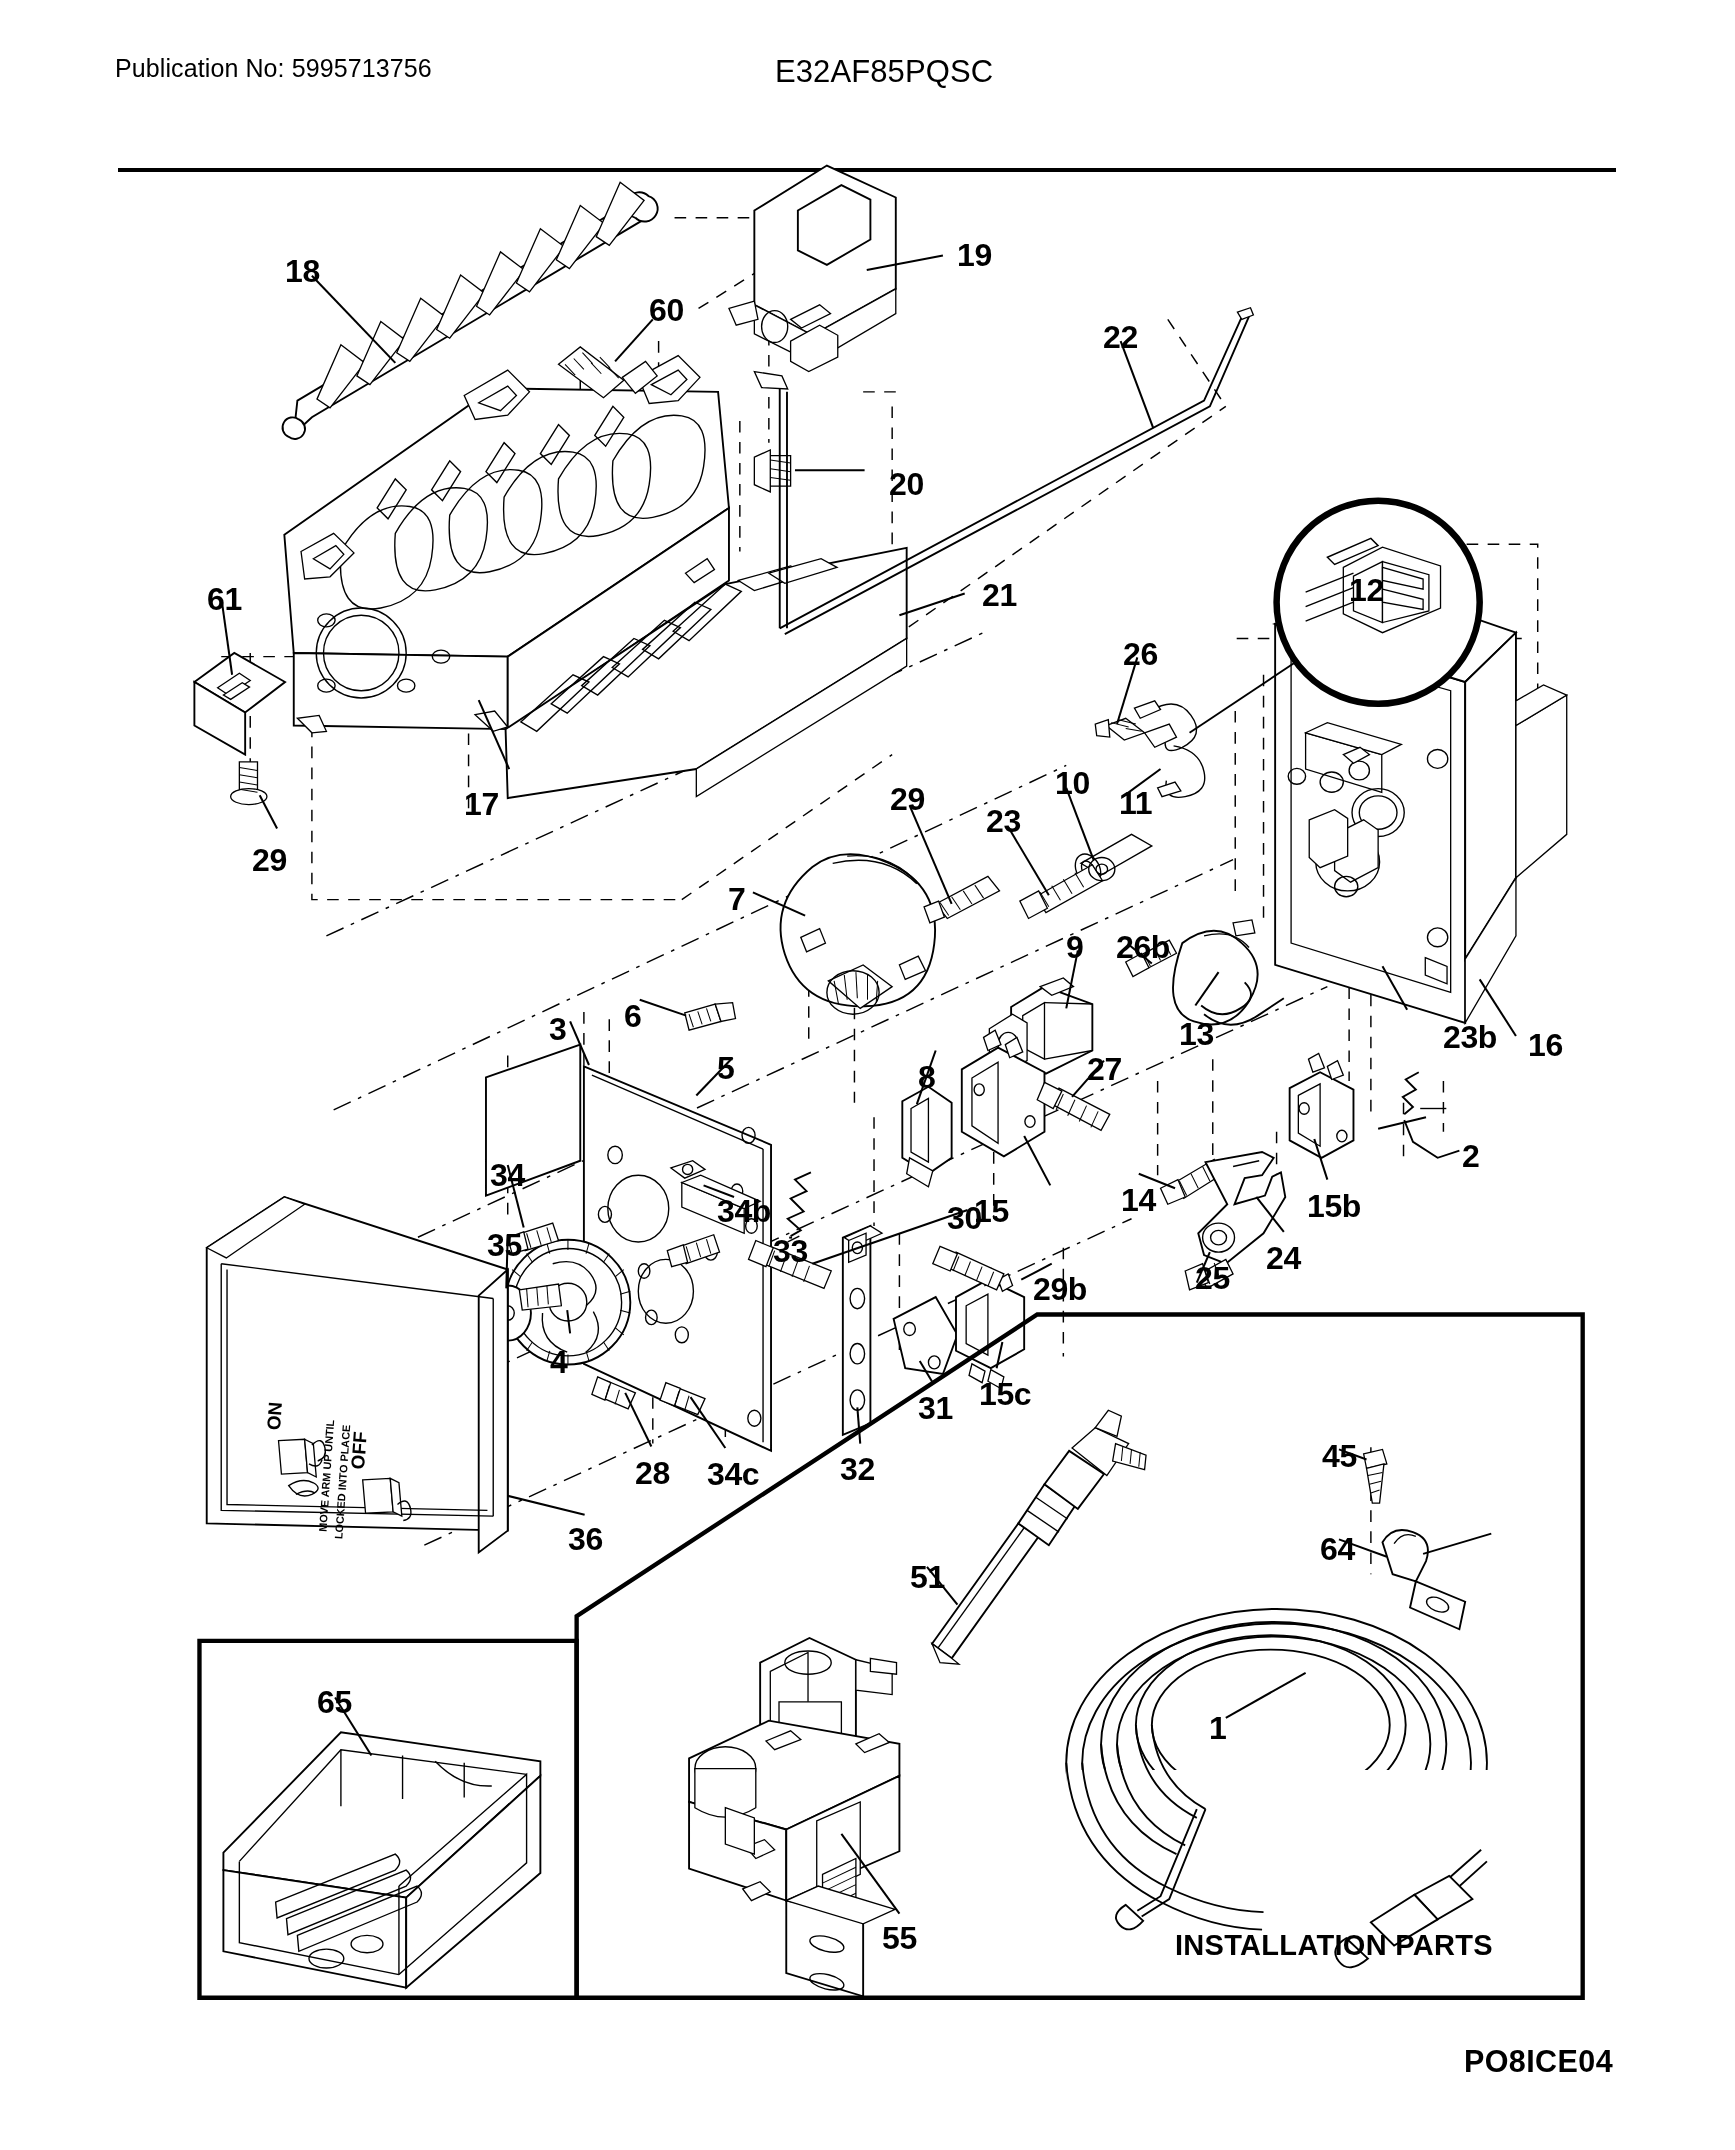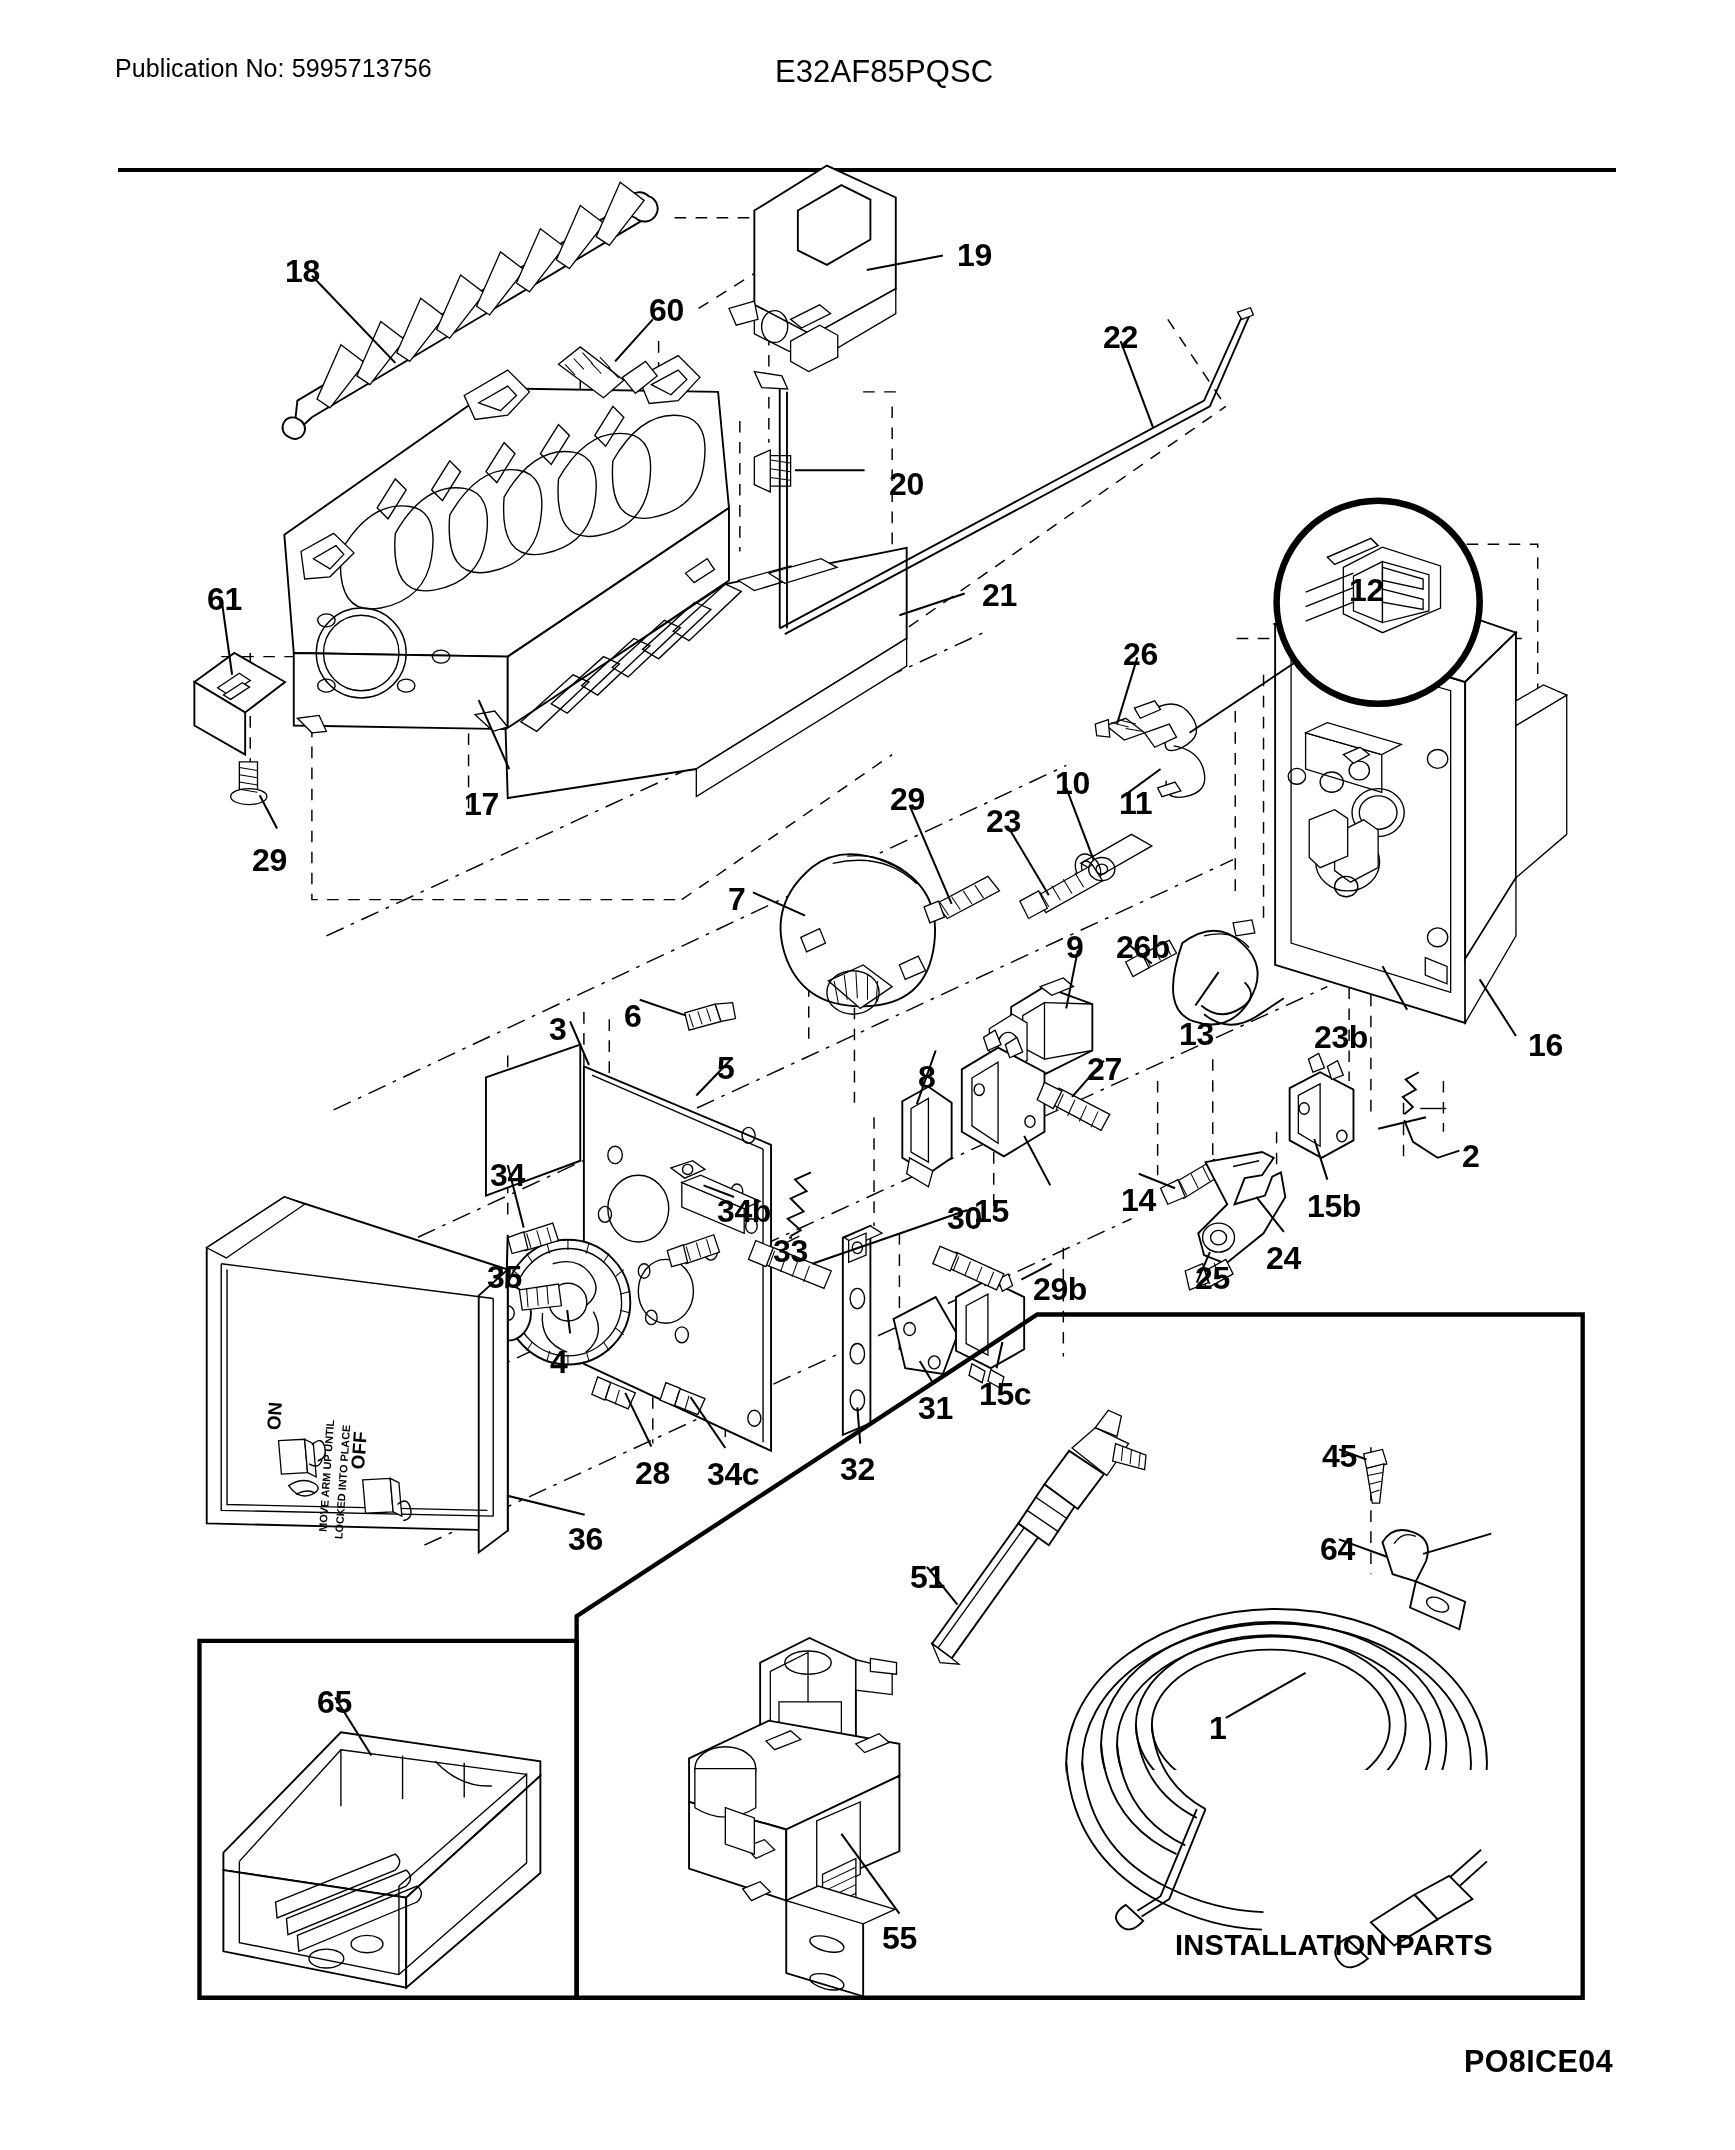"23b" div.num { left: 1314px -> 1443px }
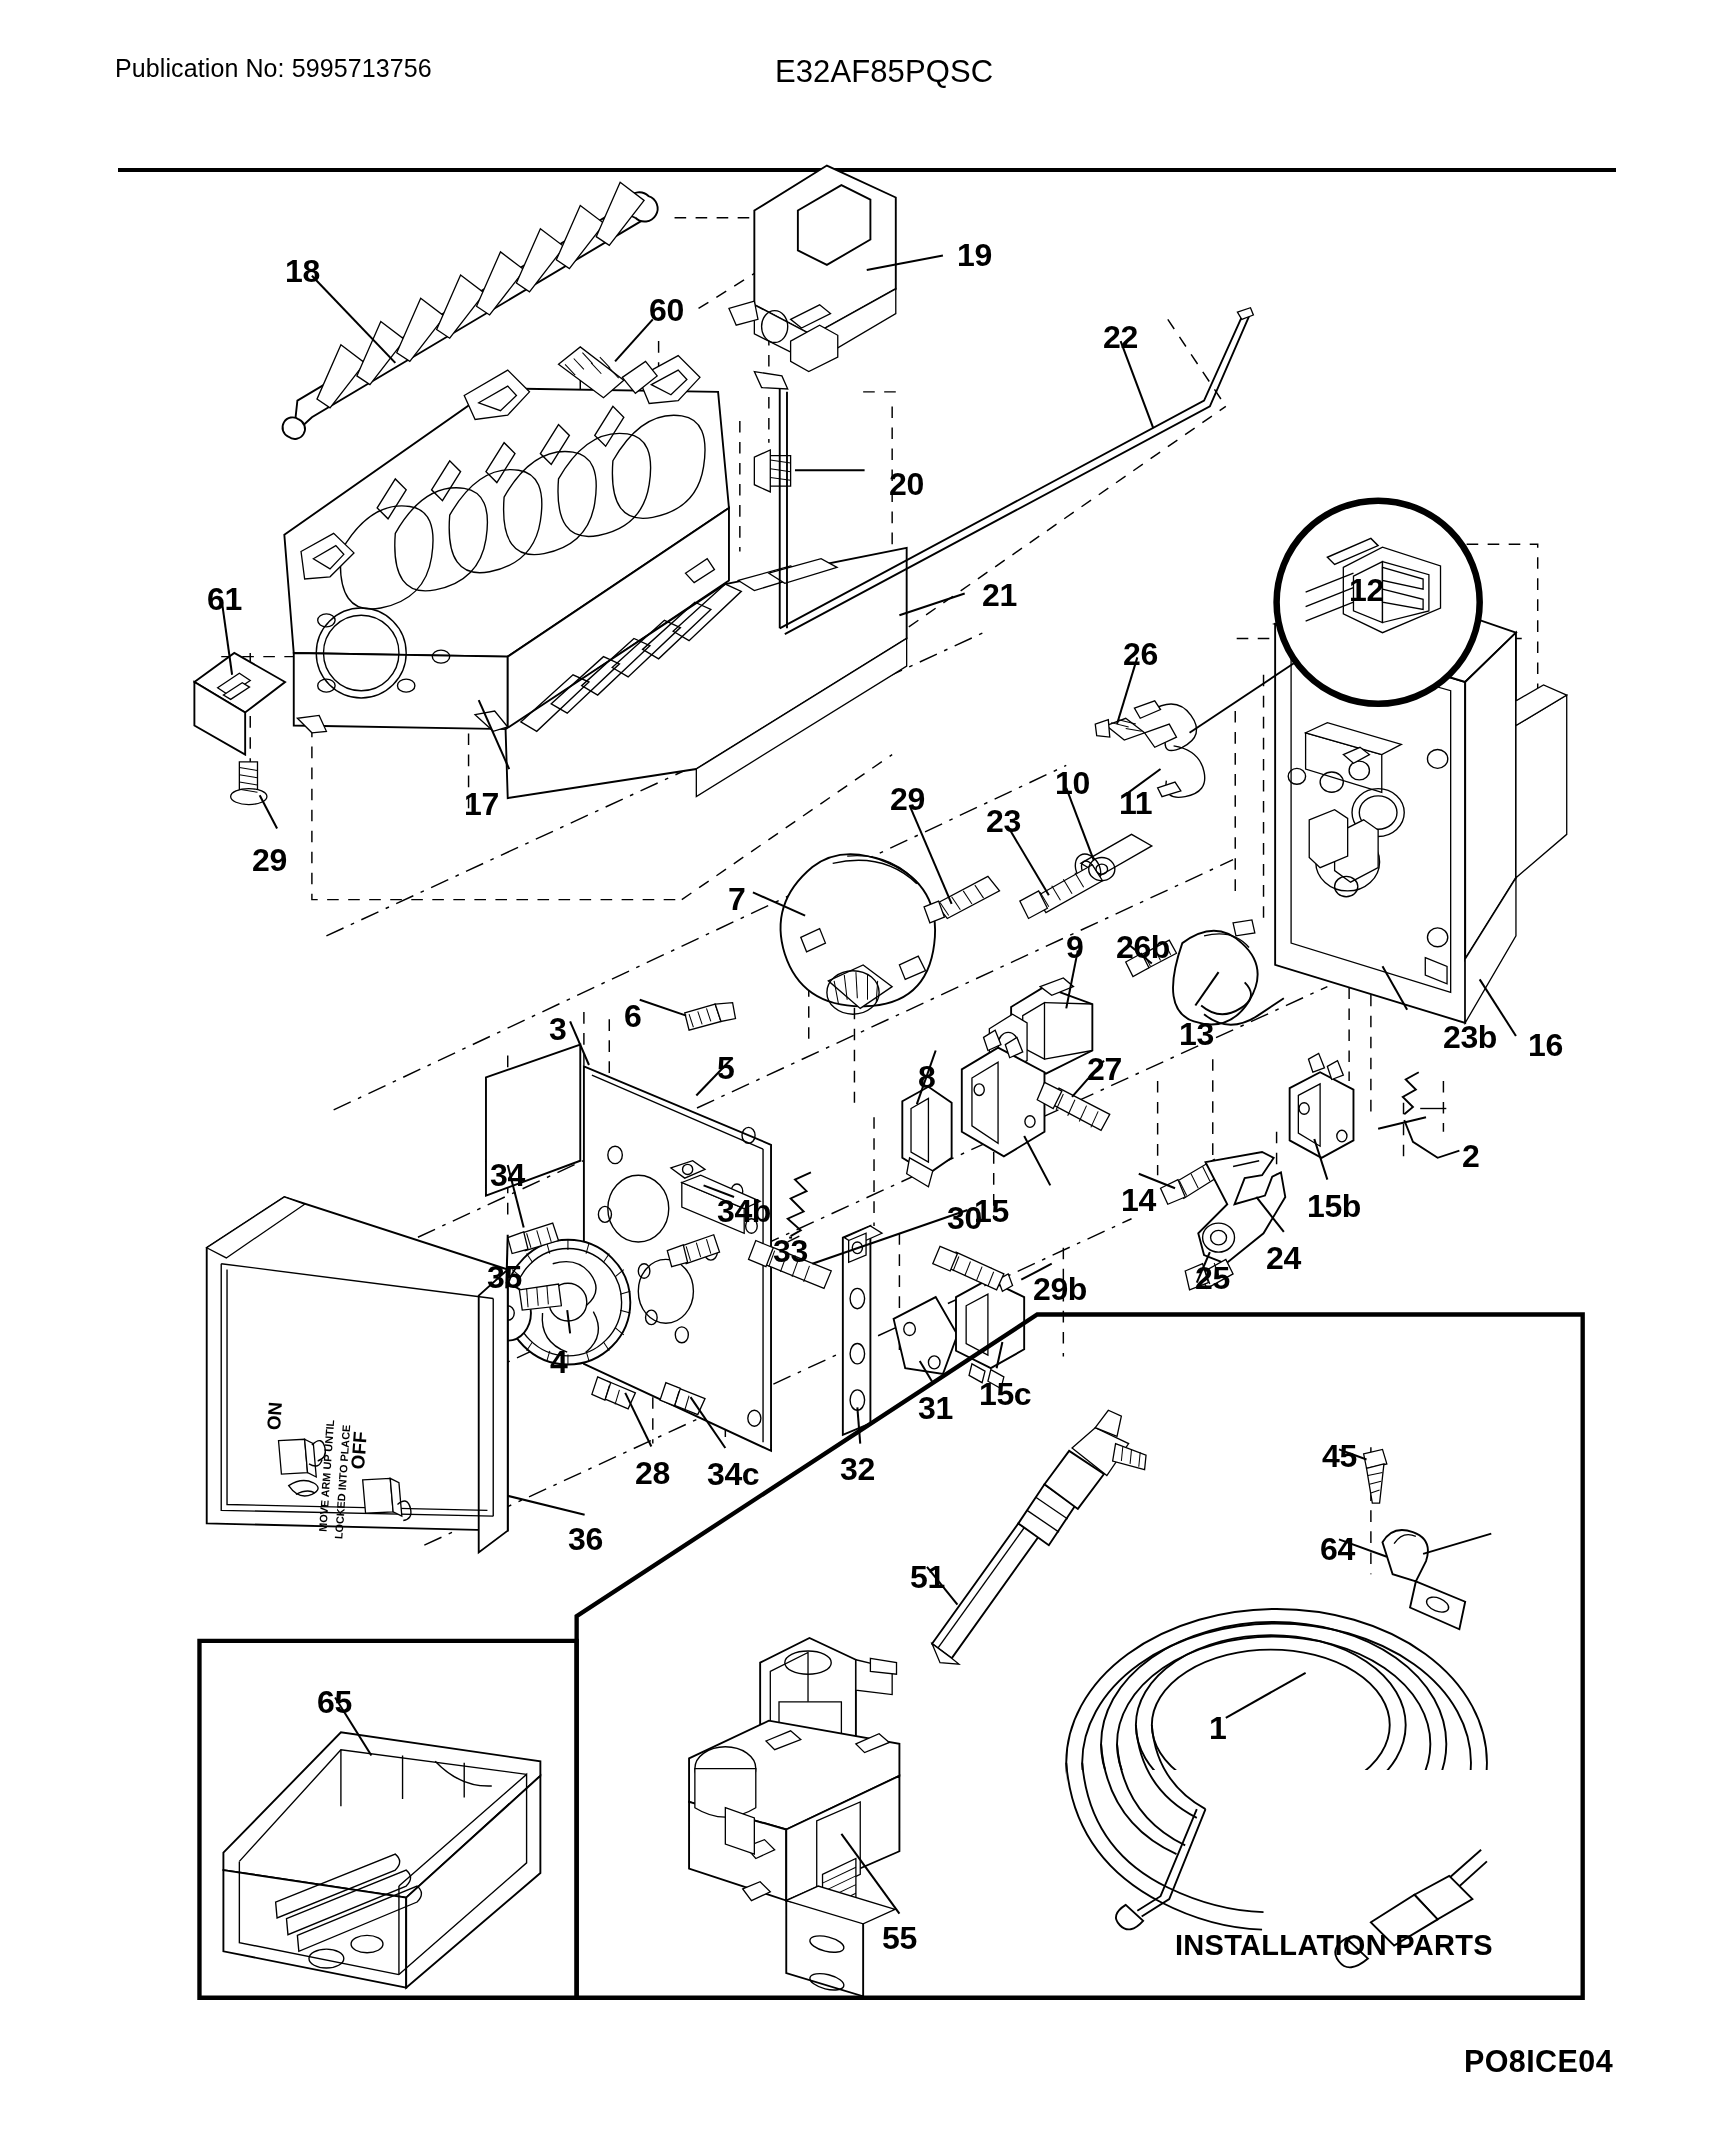"35" div.num { margin-top: 32px -> none }
